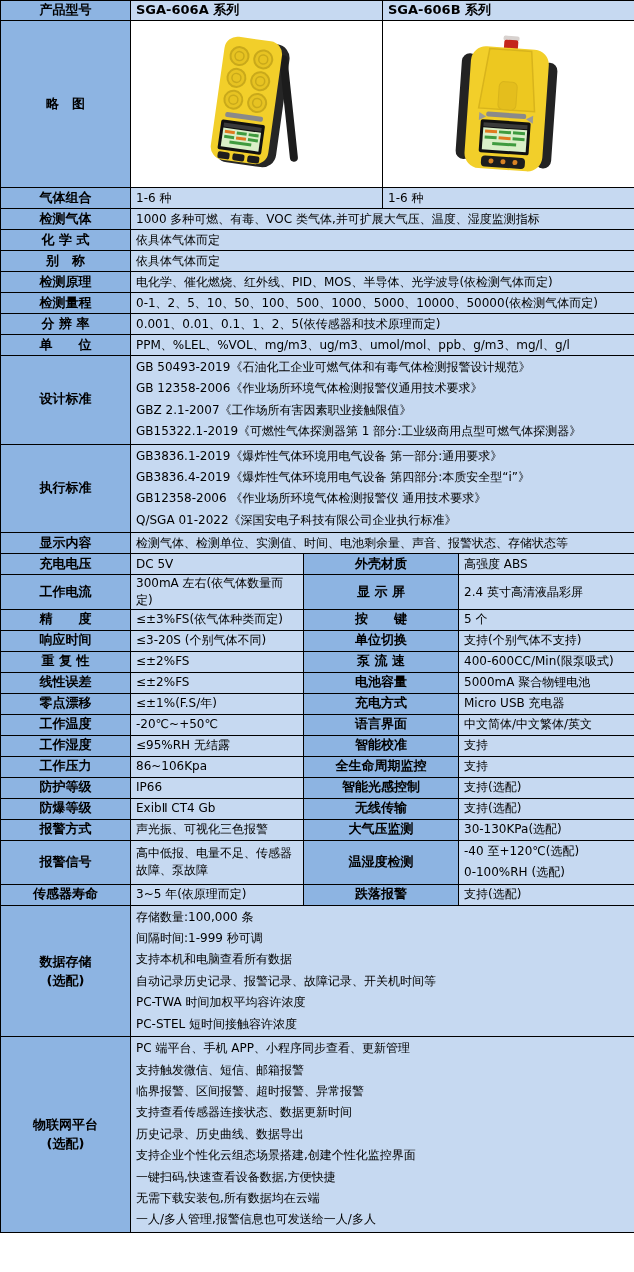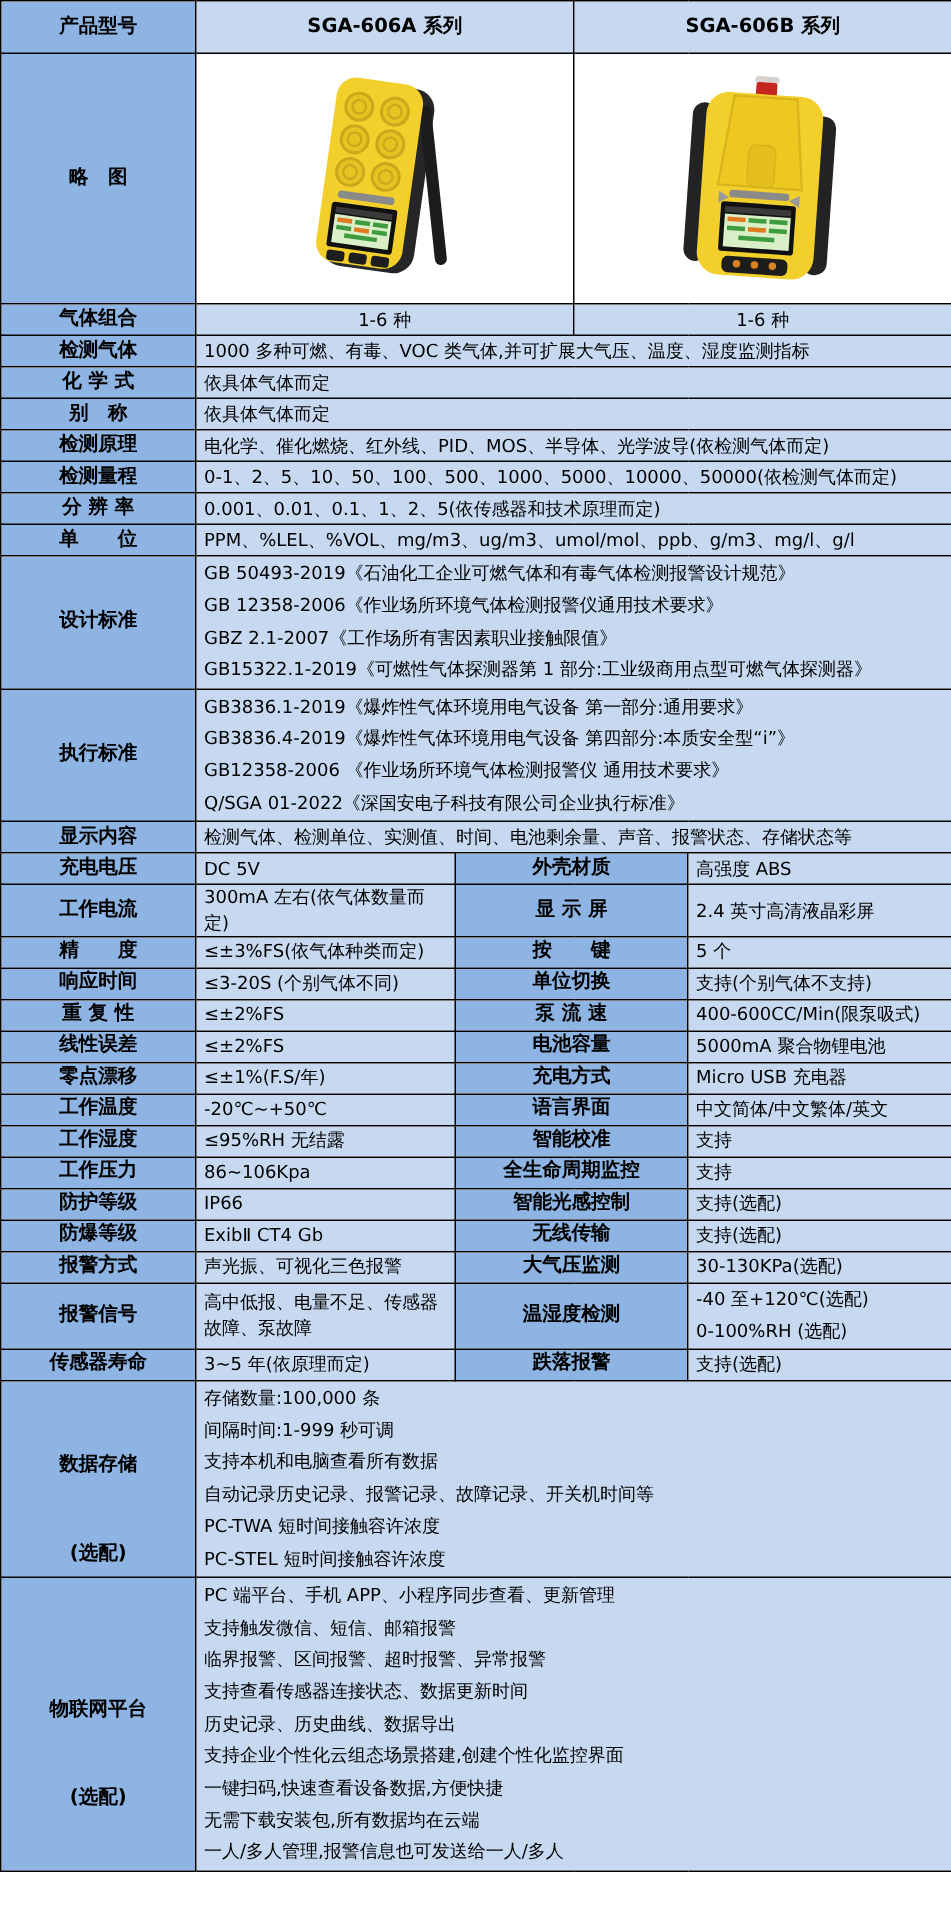"产品型号" tr.header-row { height: 35px -> 20px }
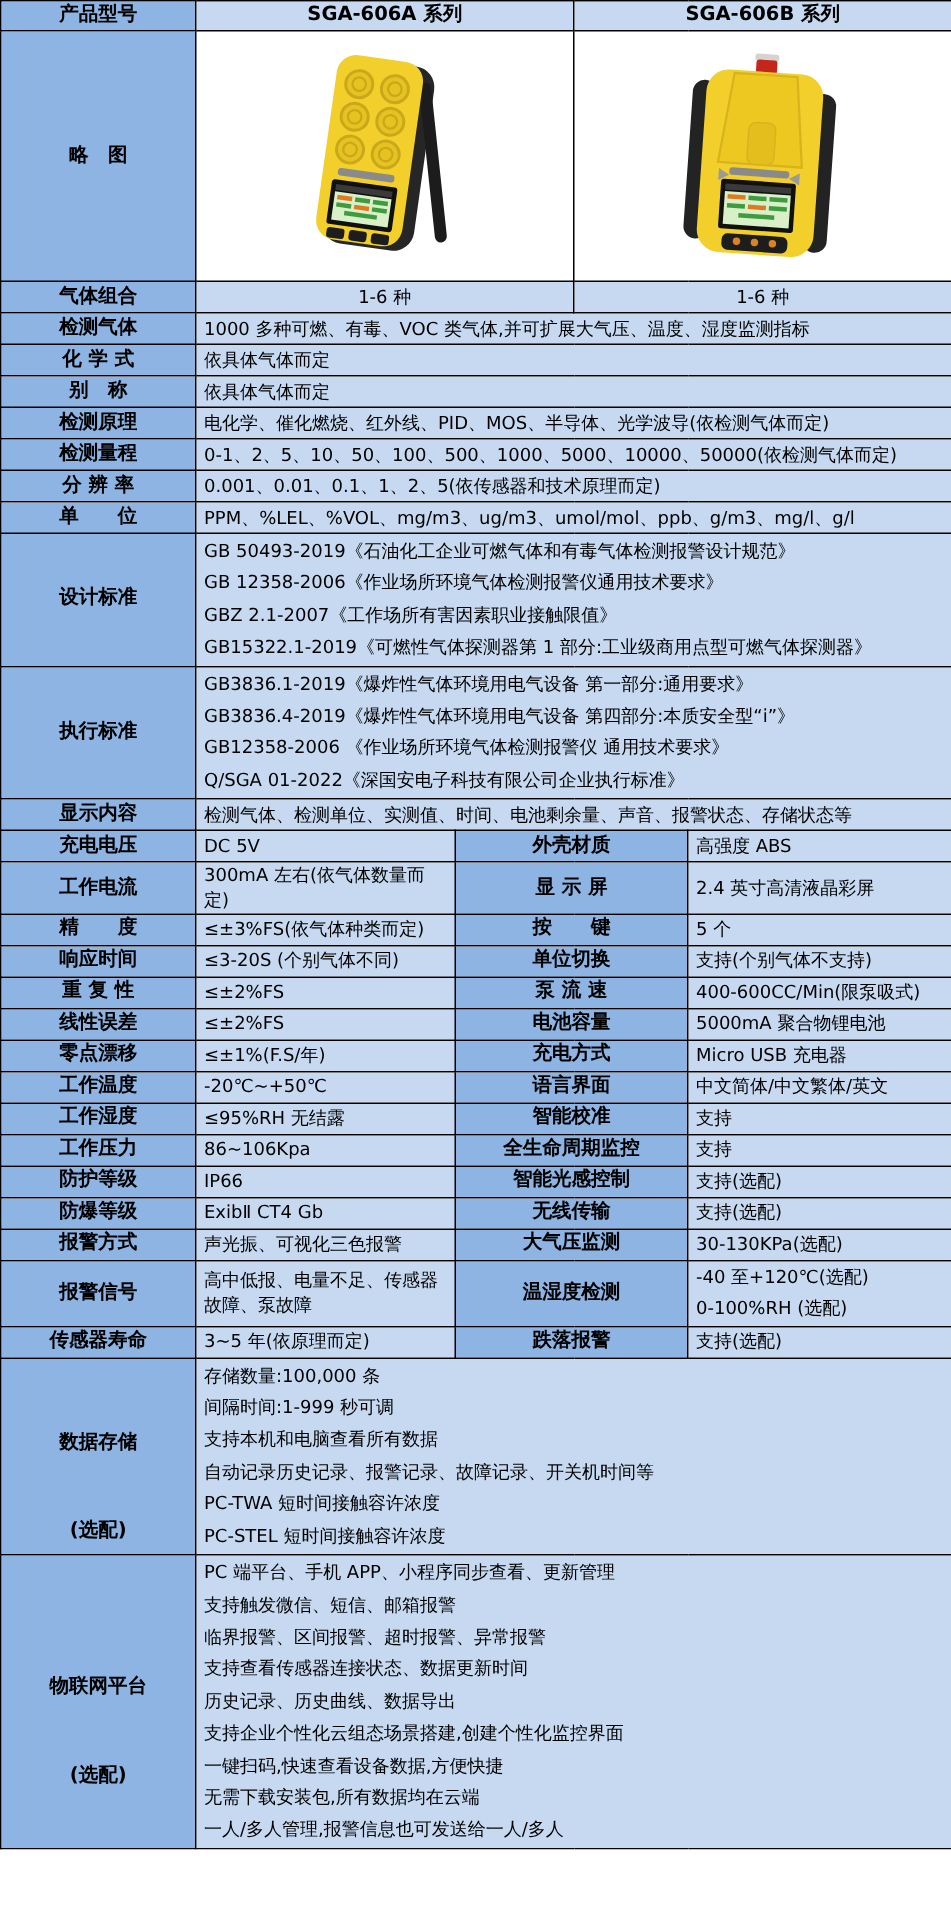"SGA-606A 系列" .value-cell.center { text-align: center -> none }
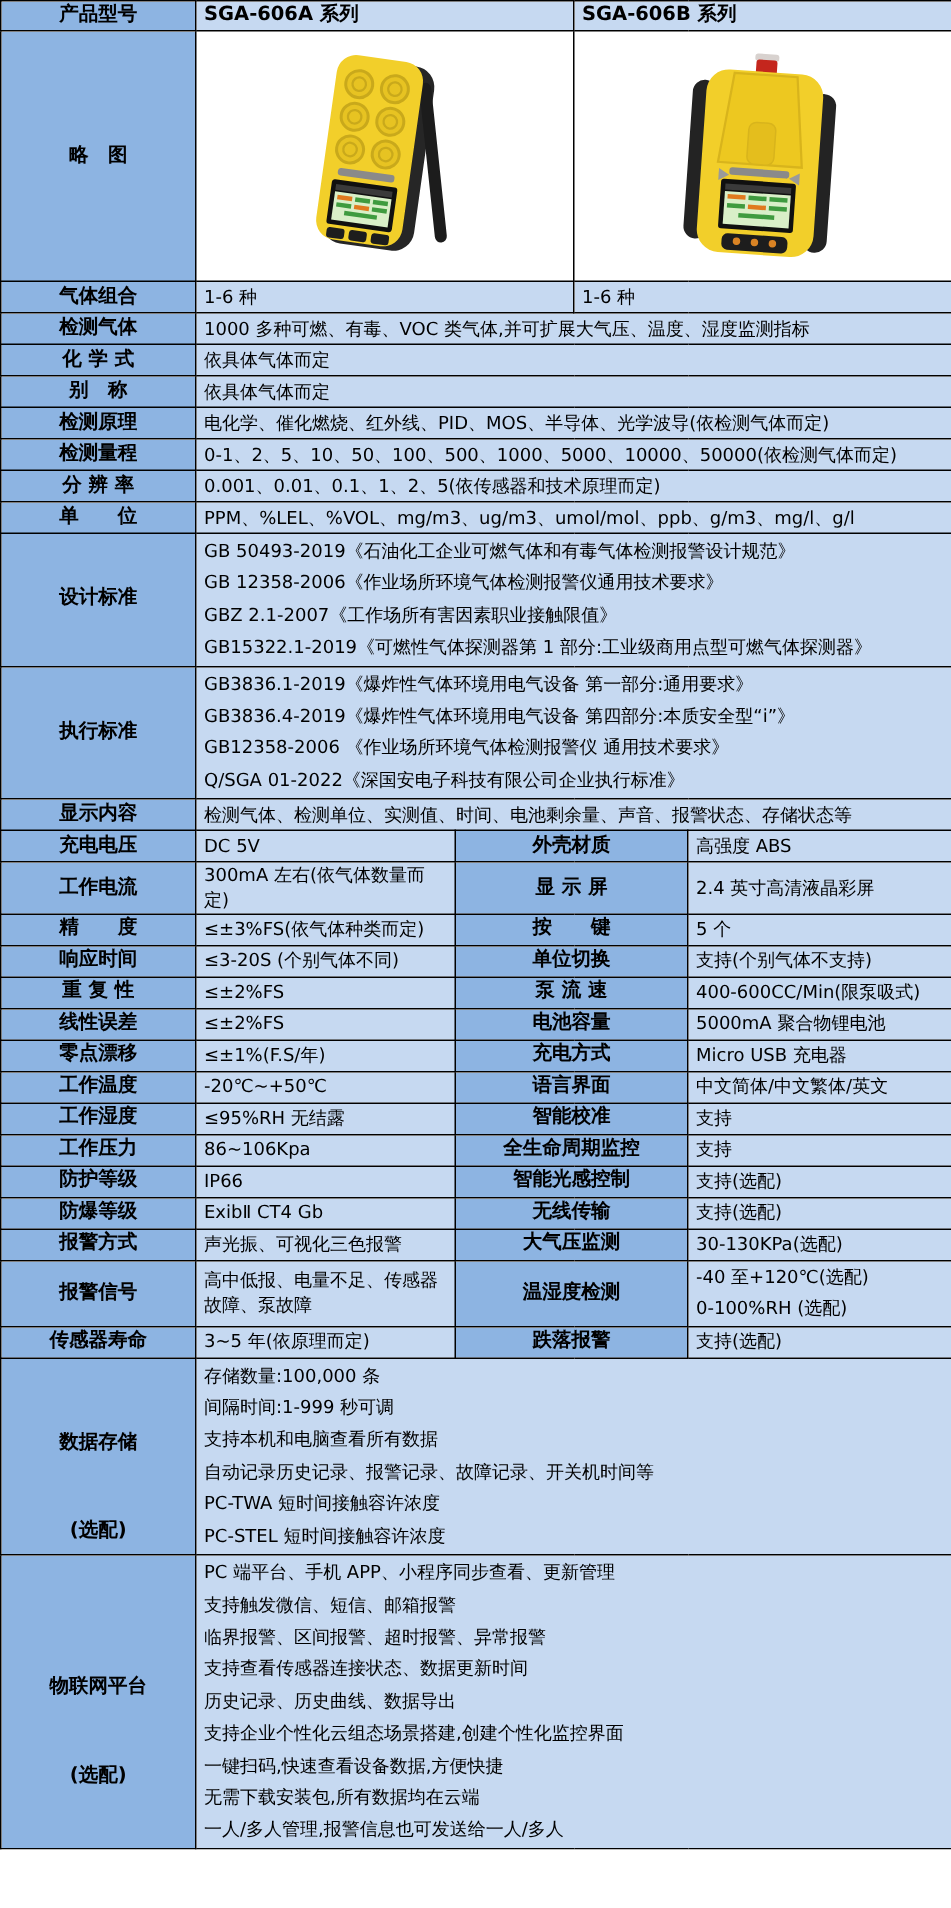"数据存储" .label-cell .line { margin-top: 40px -> none }
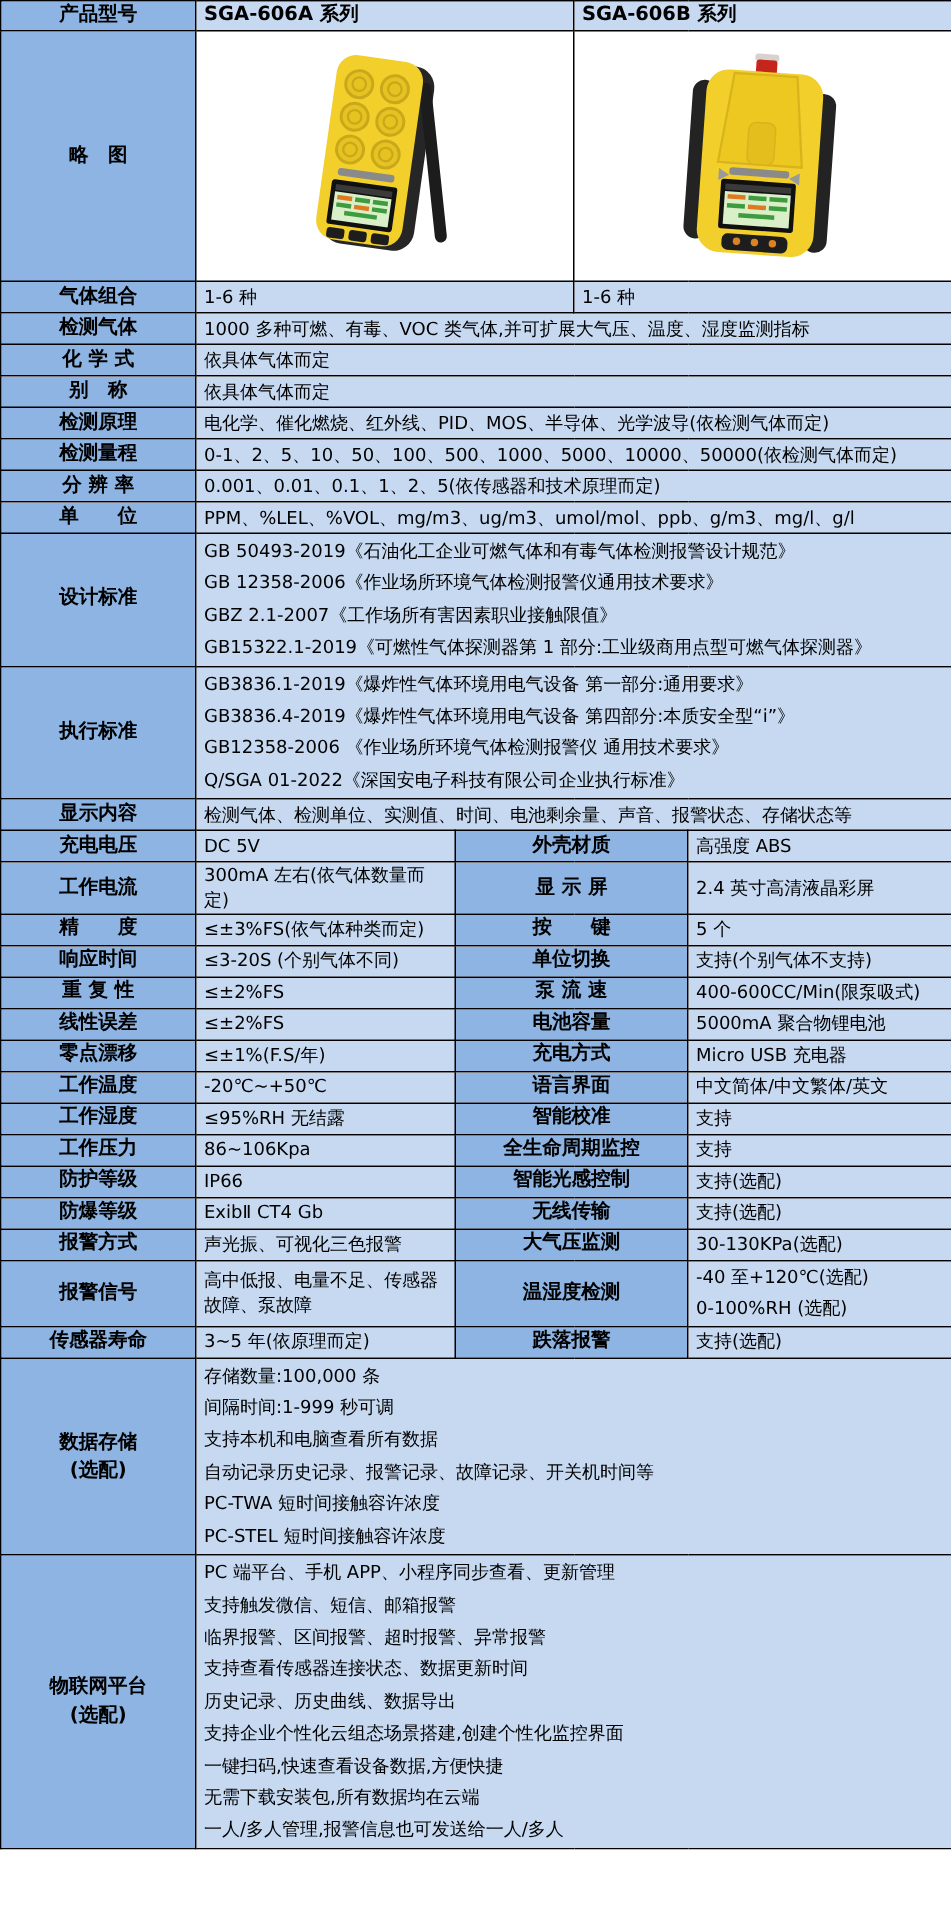"PC-TWA 短时间接触容许浓度" div.line { text: 短时间接触 -> 时间加权平均 }
